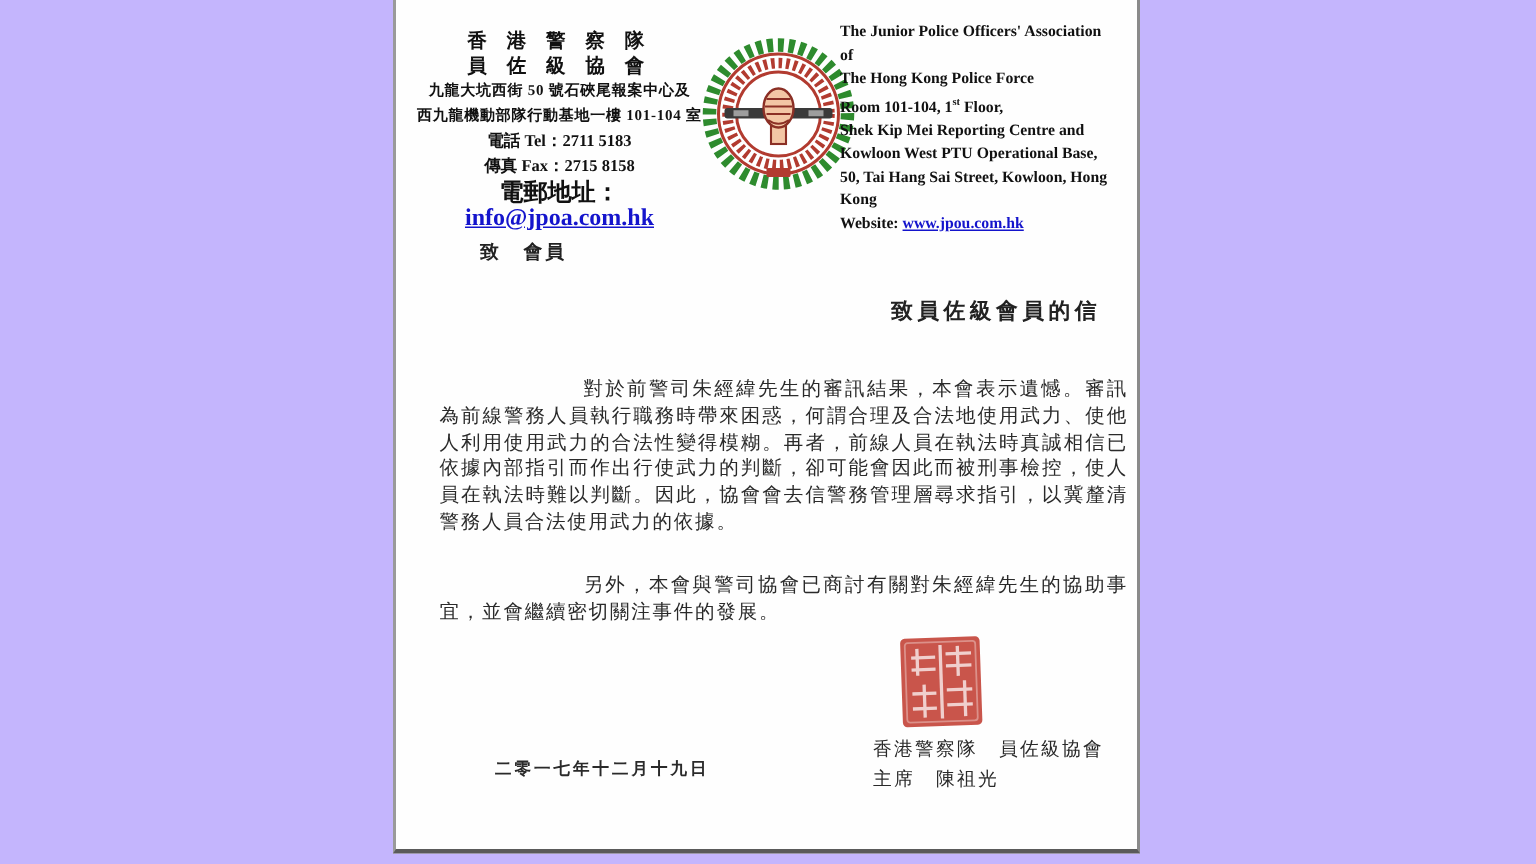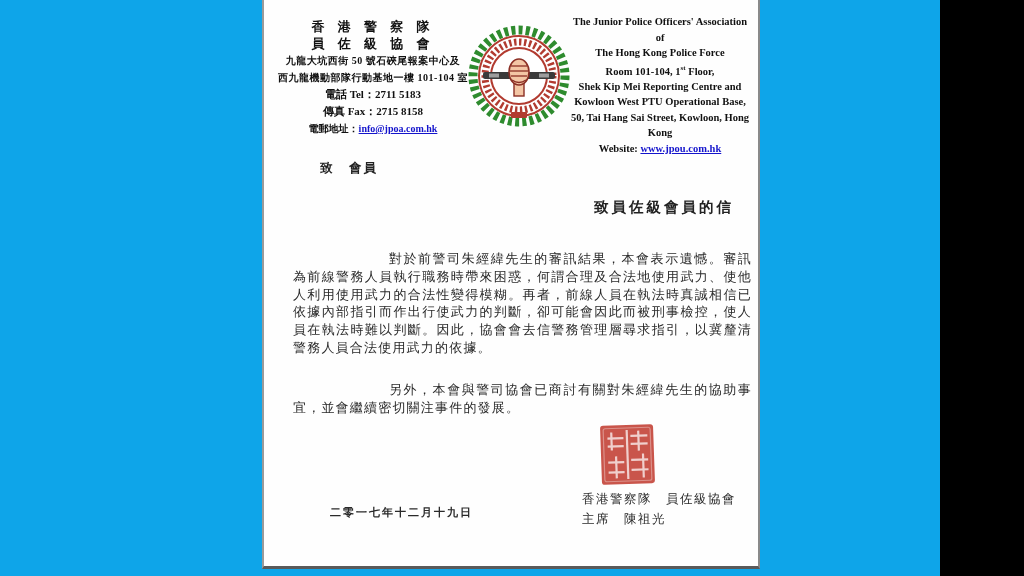"香 港 警 察 隊" .stage { background: #0ea5e9 -> #c4b5fd; width: 940px -> 1024px }
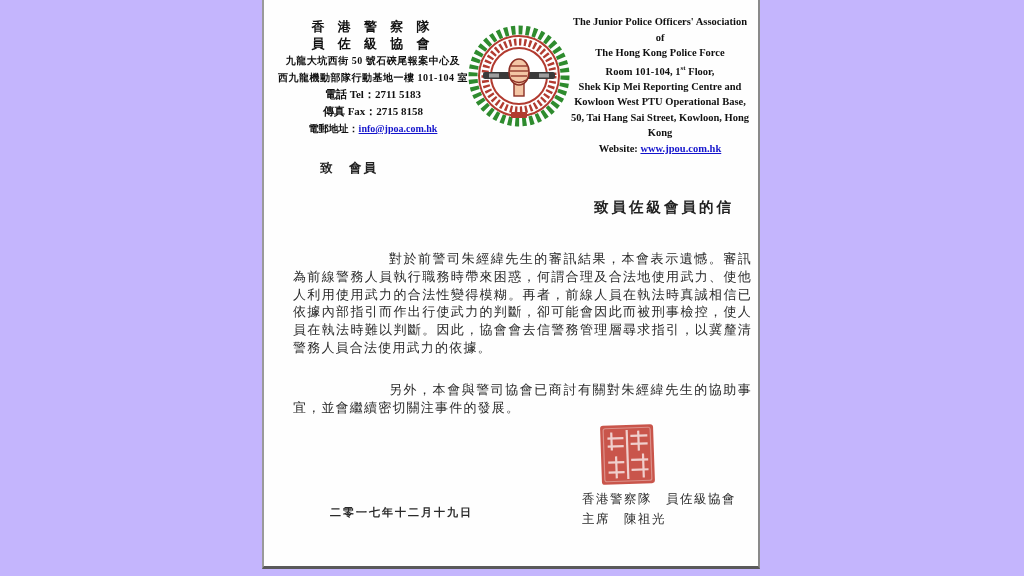"The Junior Police Officers' Association" .hdr-right { text-align: center -> none }
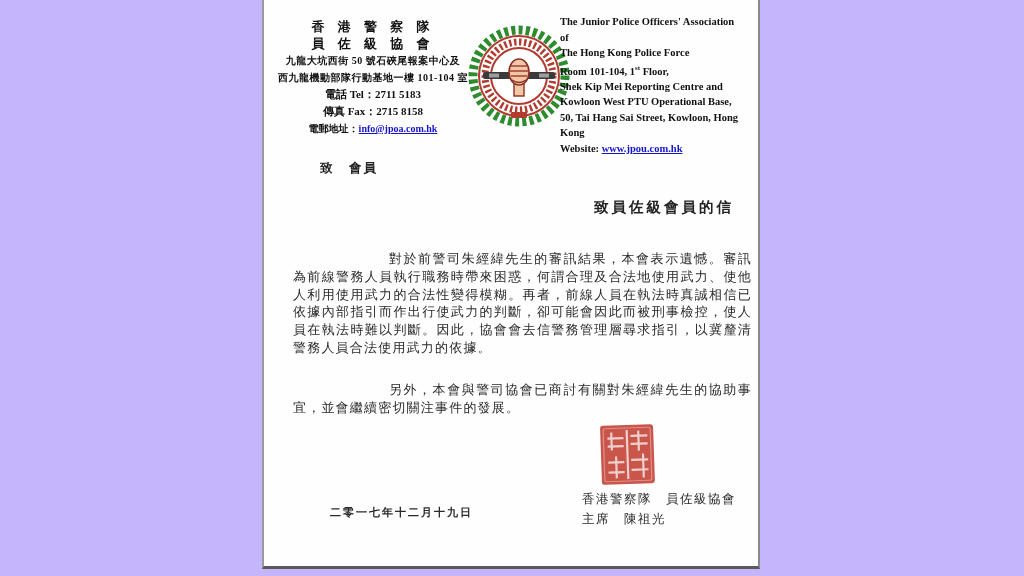"電郵地址：info@jpoa.com.hk" .hdr-left .email-line { font-size: 10px -> 16px }
